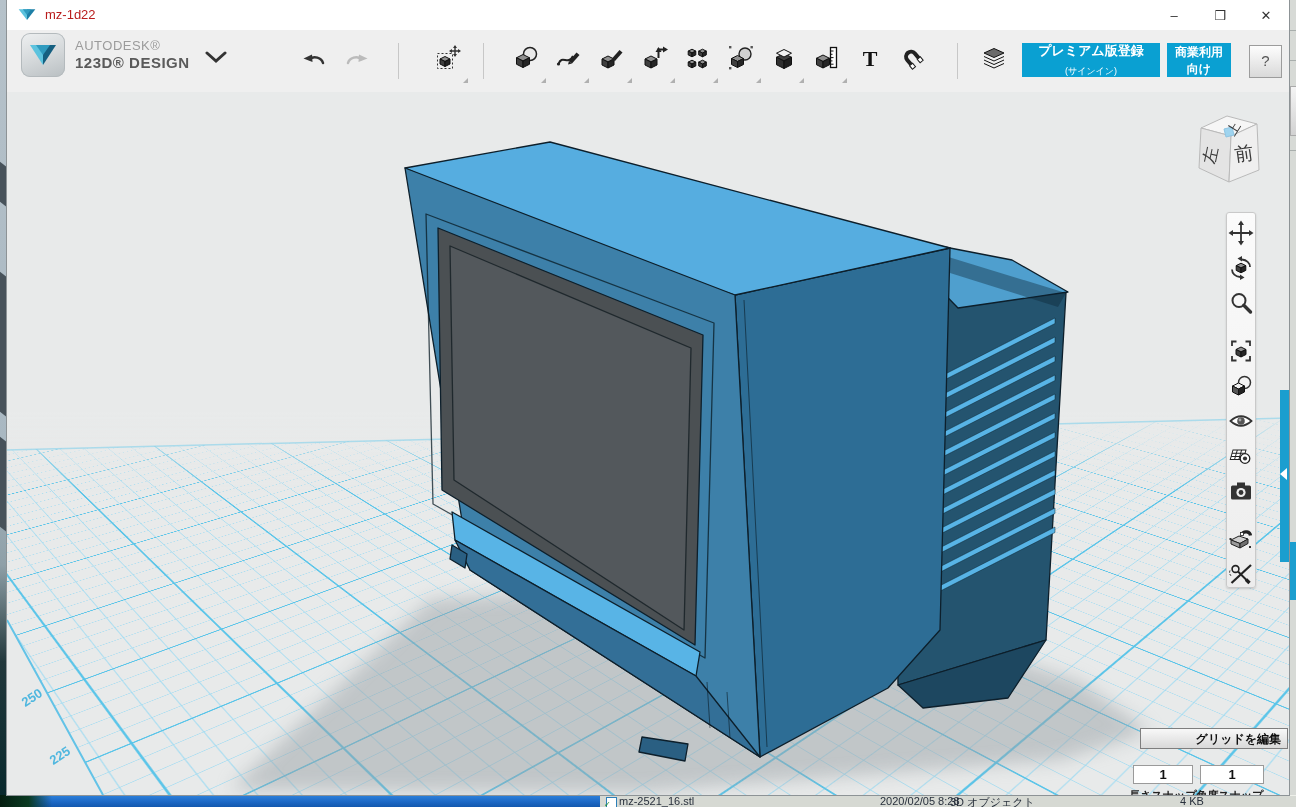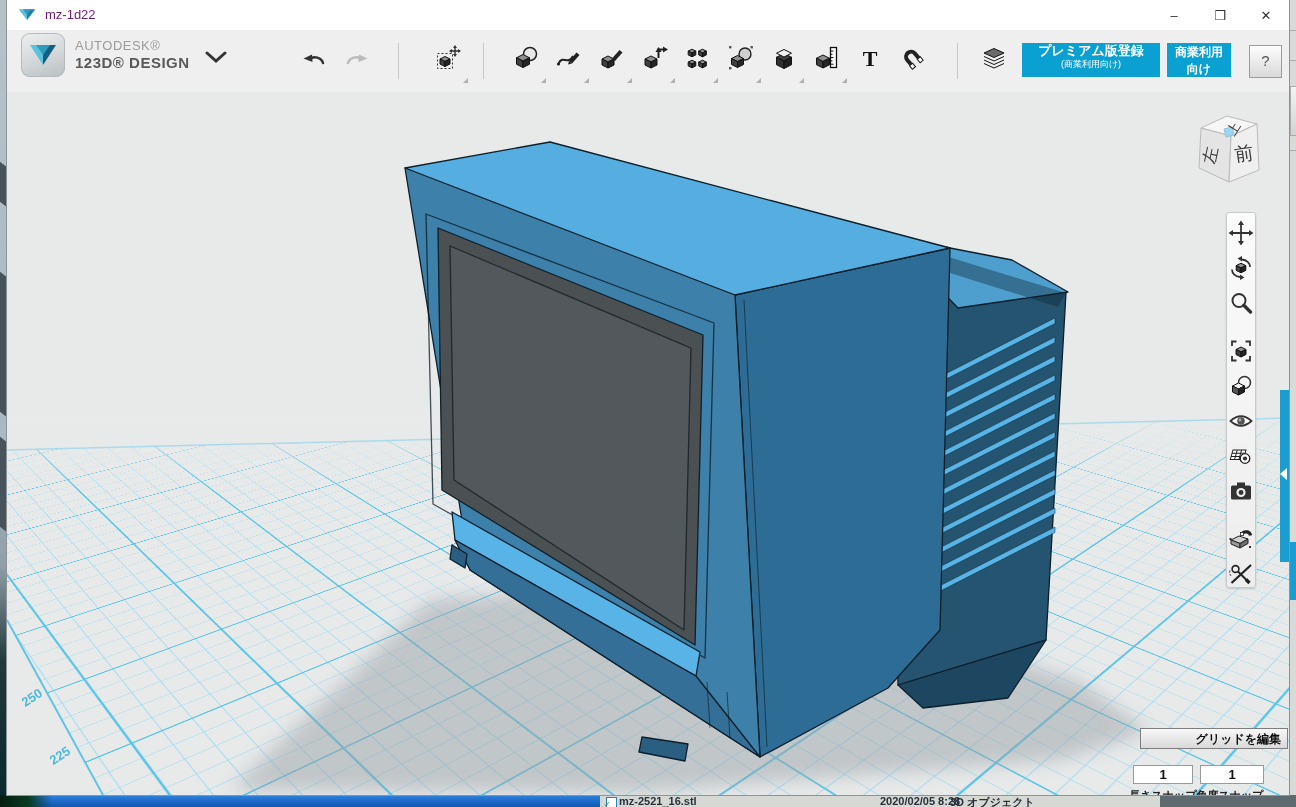"mz-1d22" .titlebar .t-text { color: #701a75 -> #b91c1c }
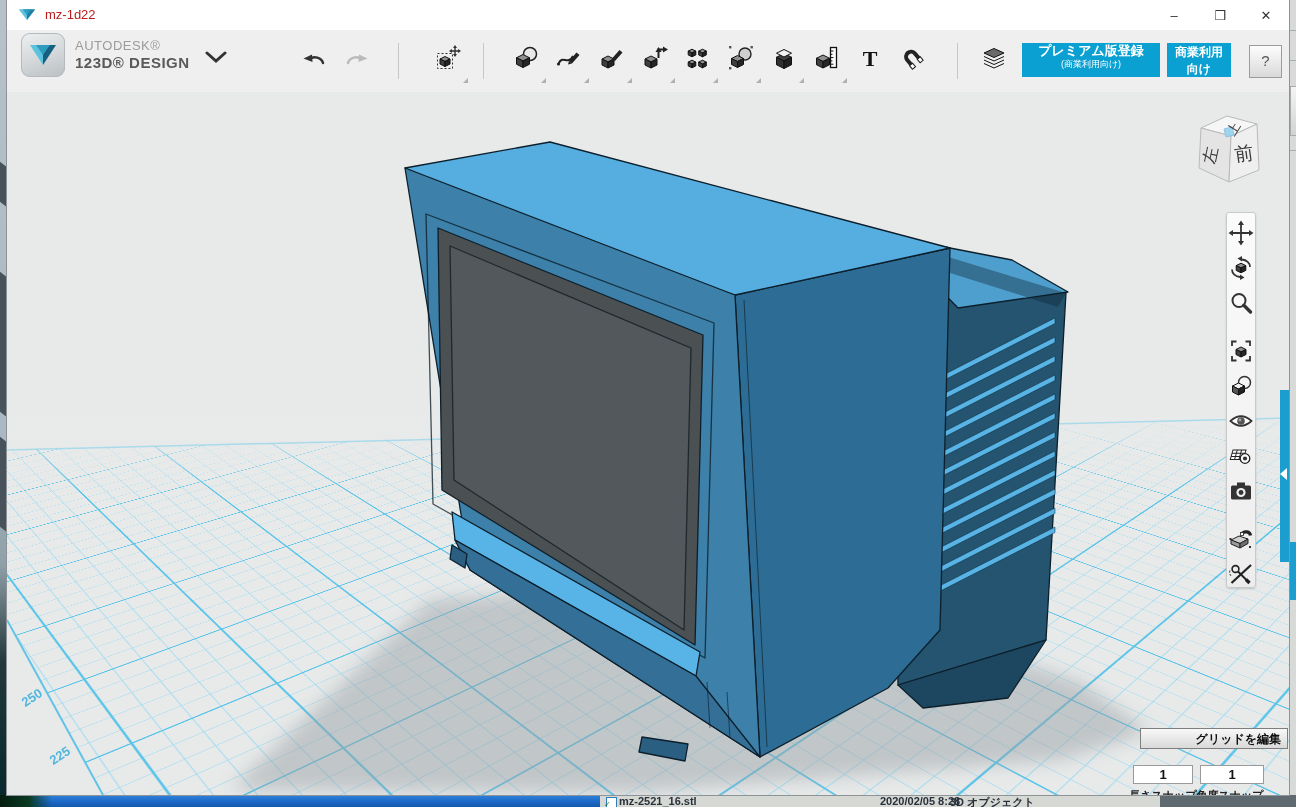"プレミアム版登録" .premium-btn { justify-content: flex-start -> space-between }
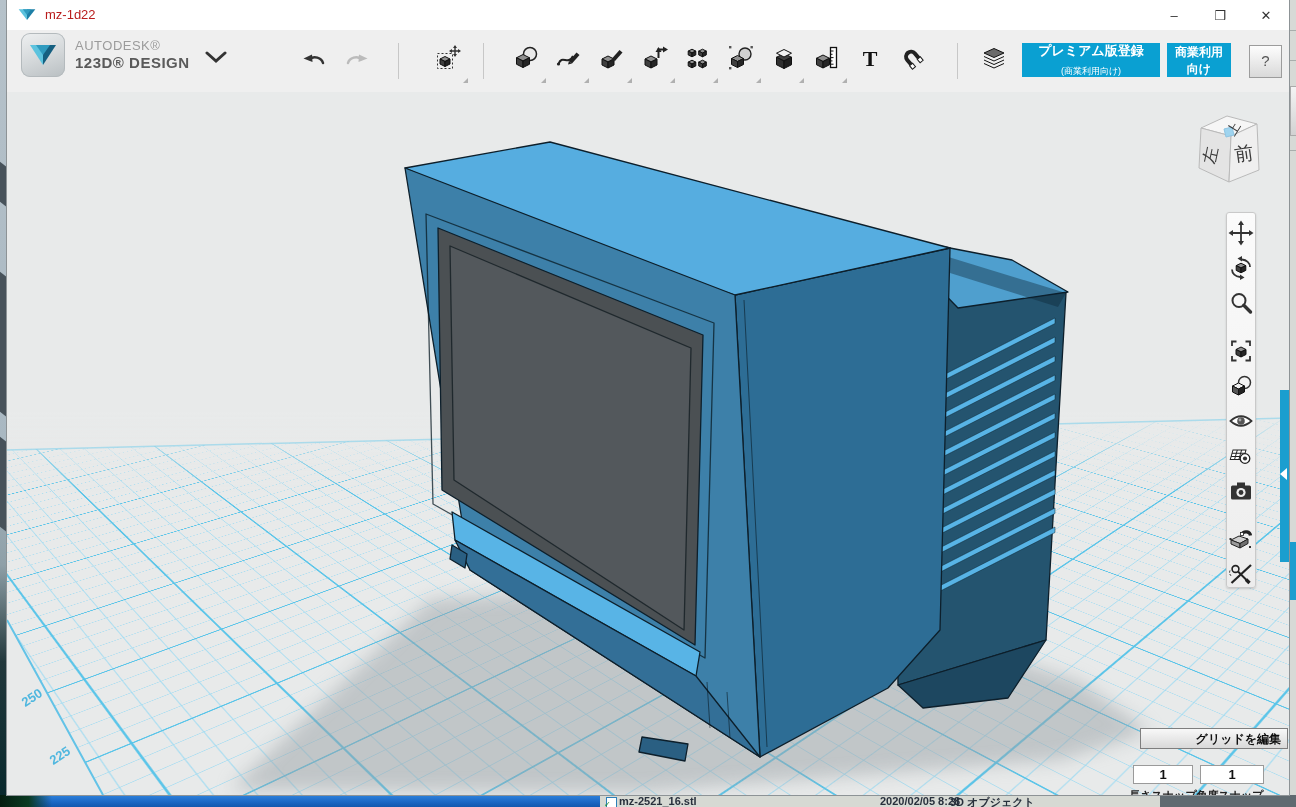"(商業利用向け)" span.premium-sub { text: 商業利用向け -> サインイン }
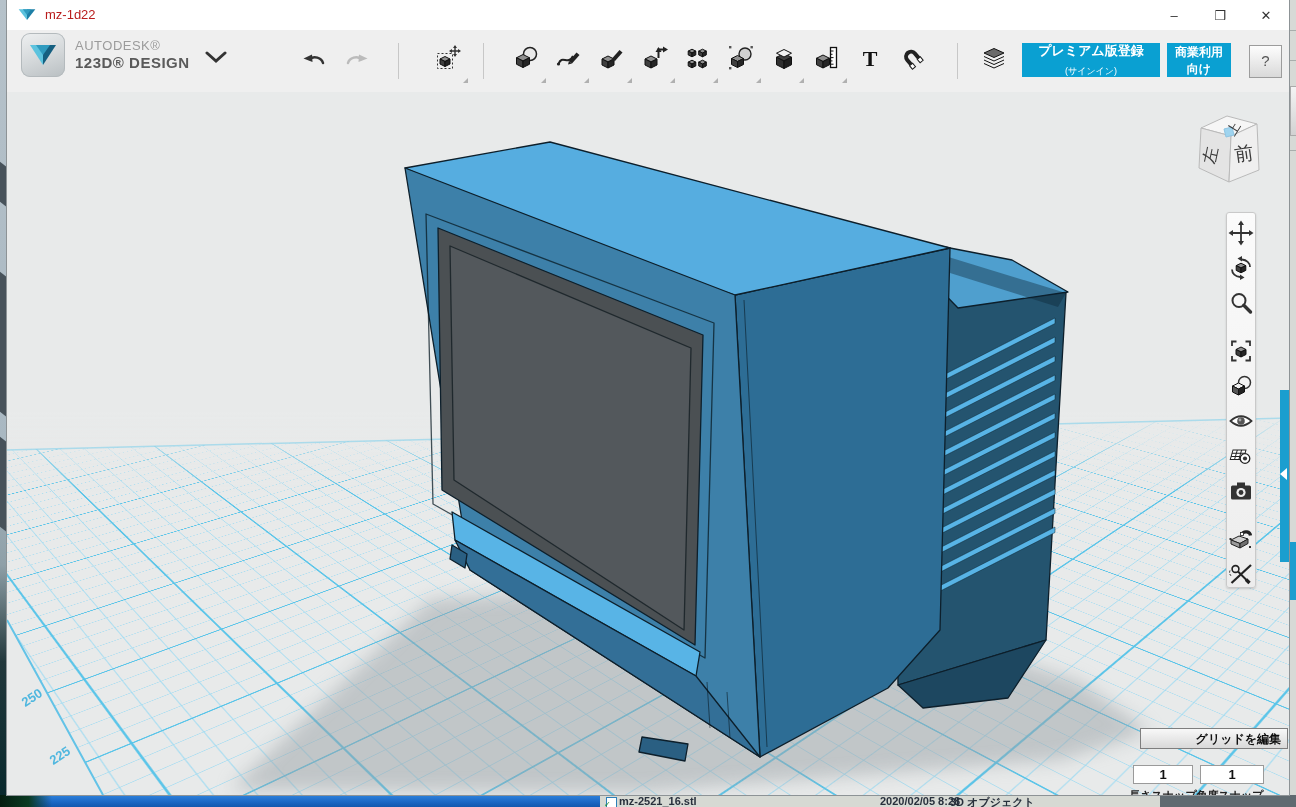"mz-2521_16.stl" .bottom-files { font-weight: bold -> none; width: 560px -> 696px }
